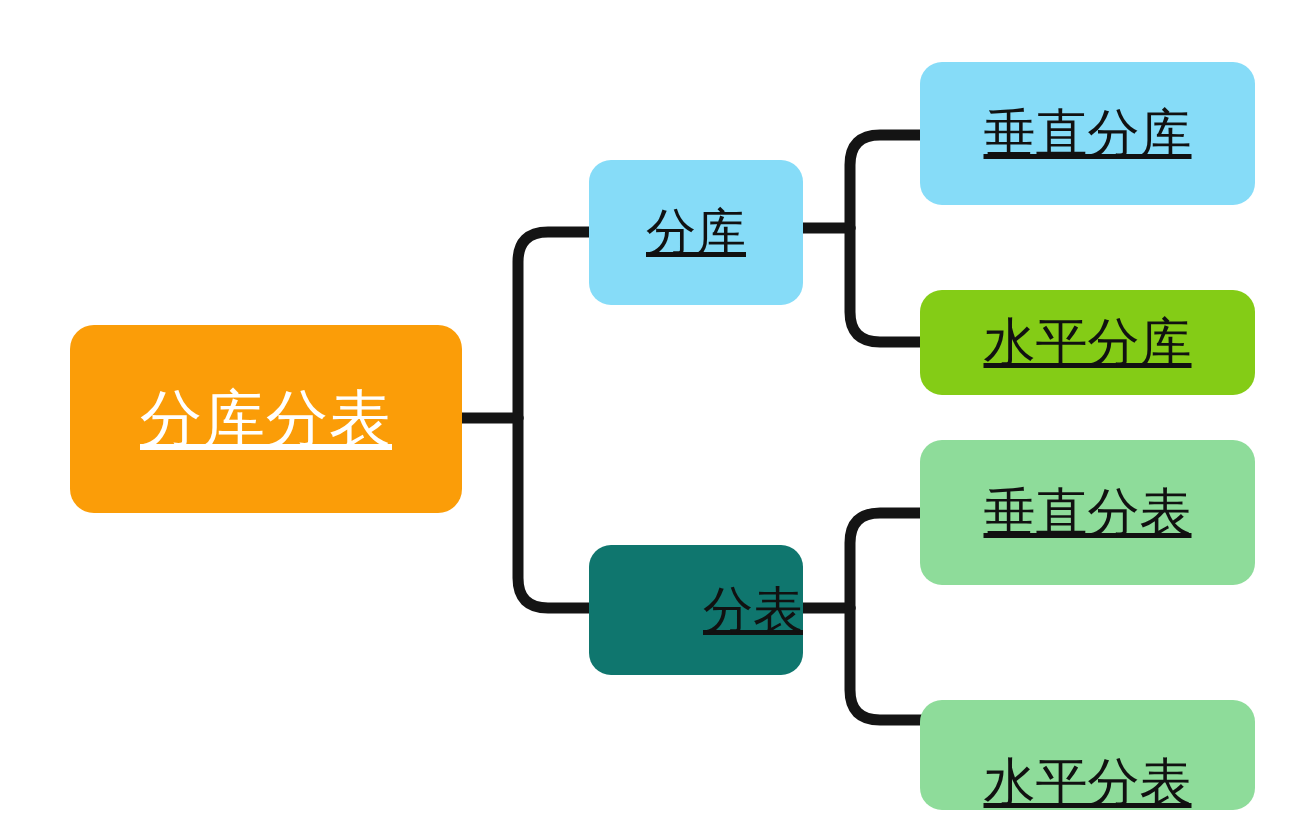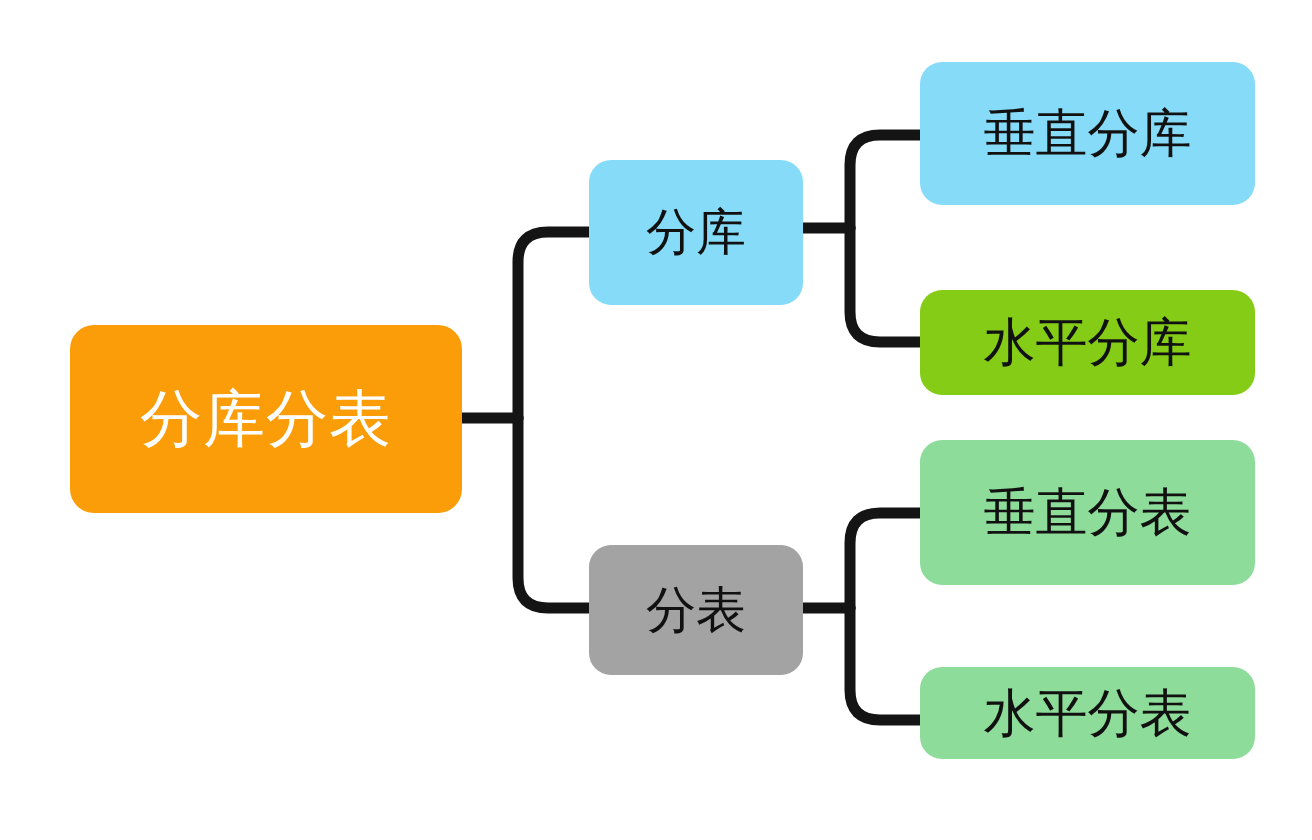"垂直分库" .node-label { text-decoration: none -> underline }
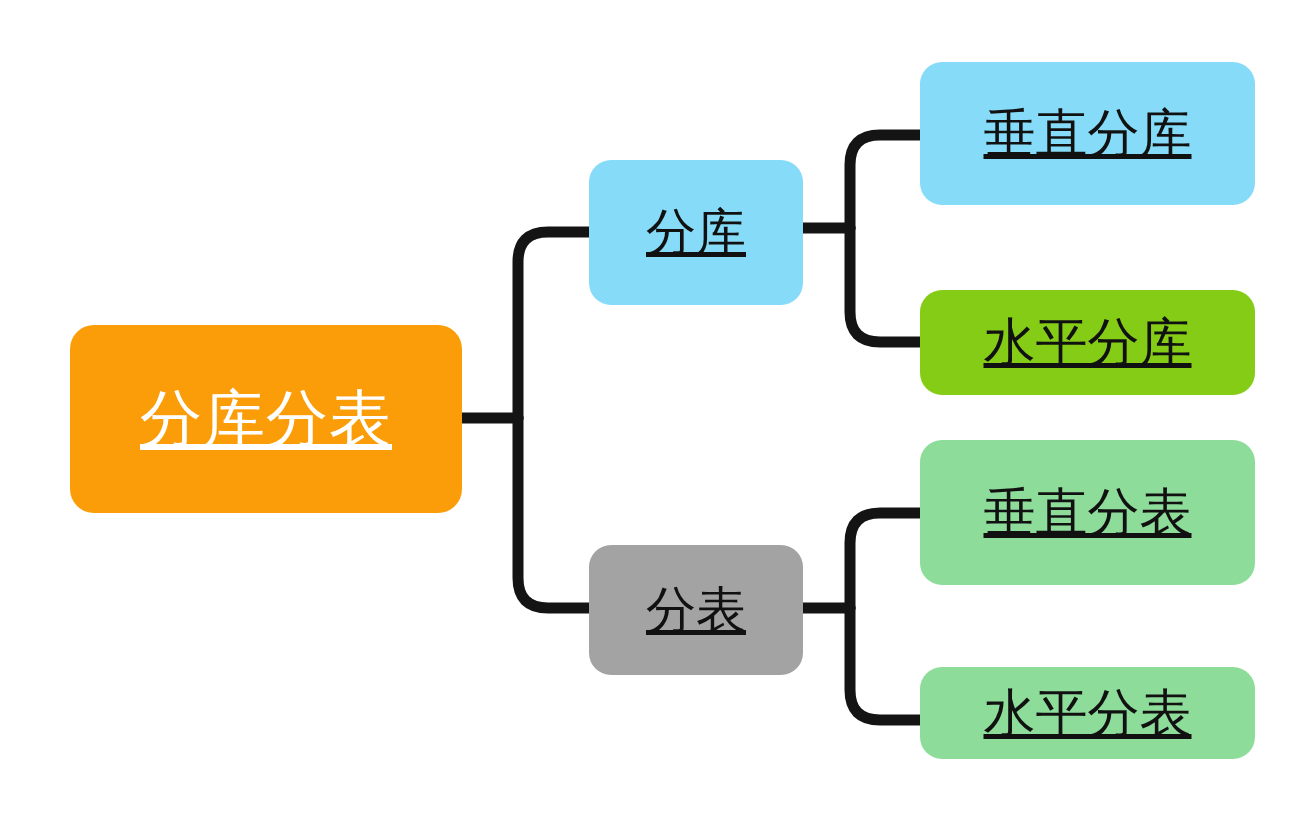"分表" .n-mid-tbl { background: #a3a3a3 -> #0f766e; justify-content: none -> flex-end }
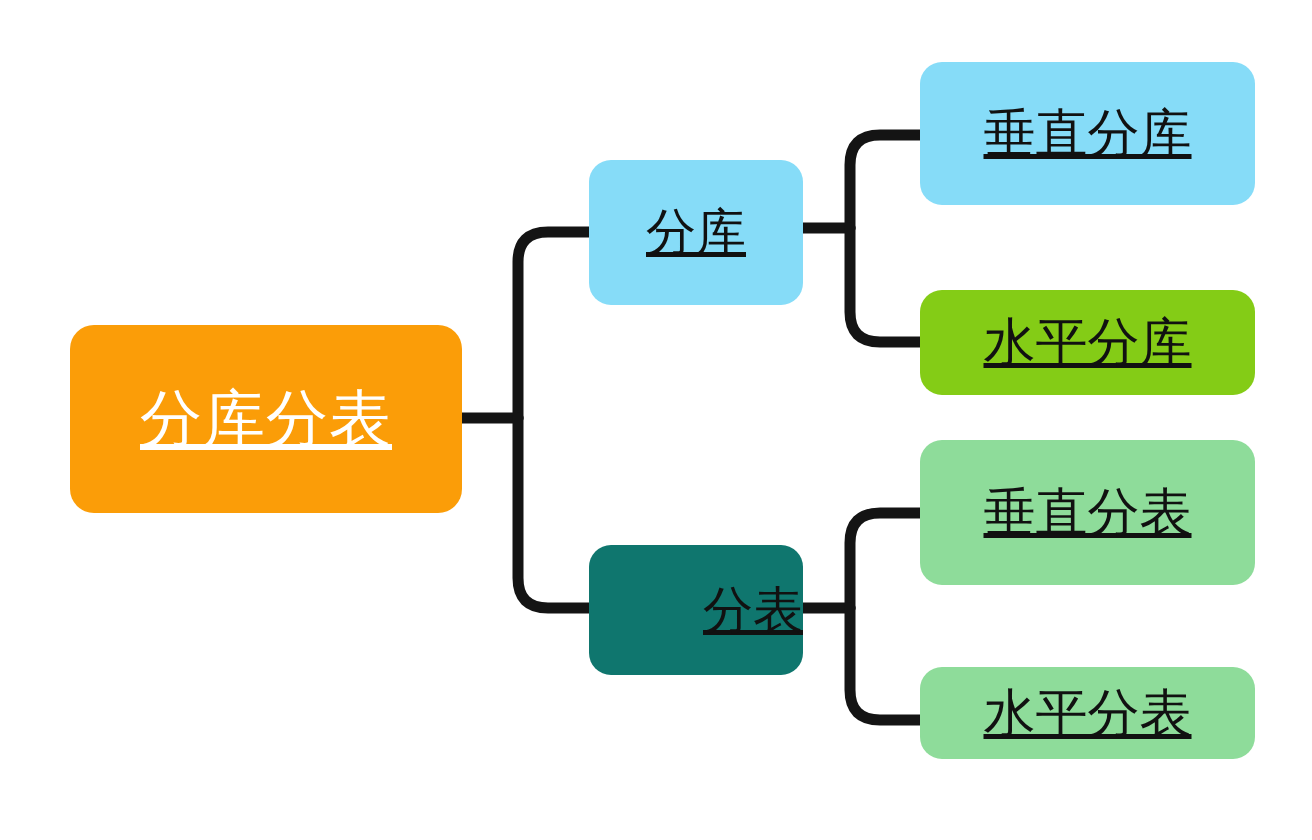"水平分表" .n-leaf-d { align-items: none -> flex-end; height: 92px -> 110px; top: 667px -> 700px }
